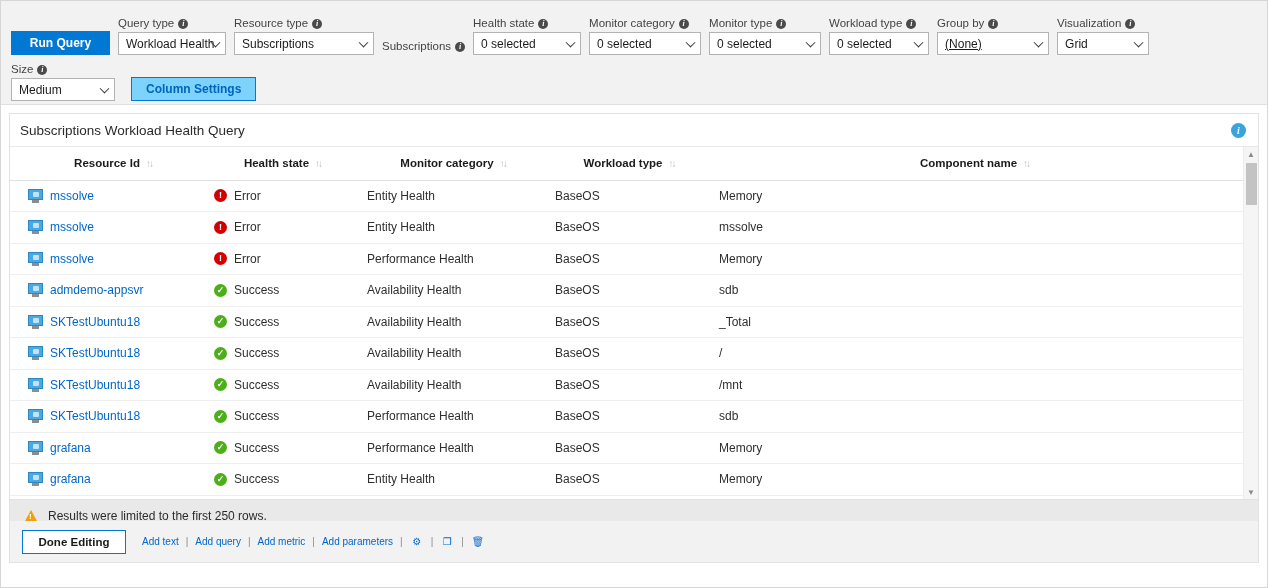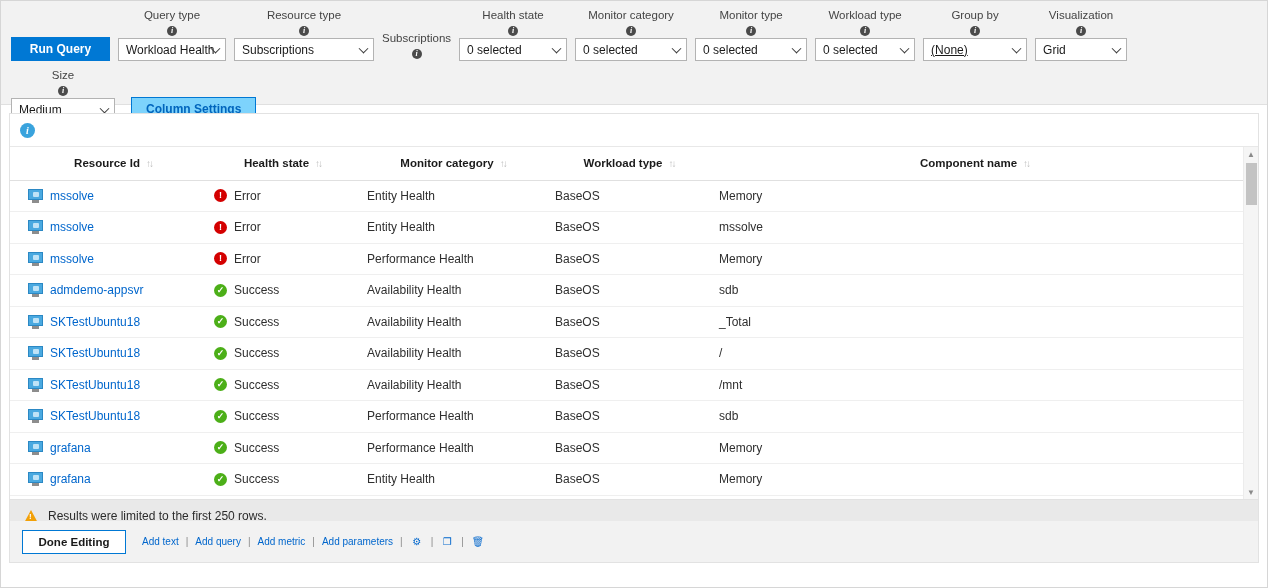"Query type" .field-label { flex-direction: column -> none }
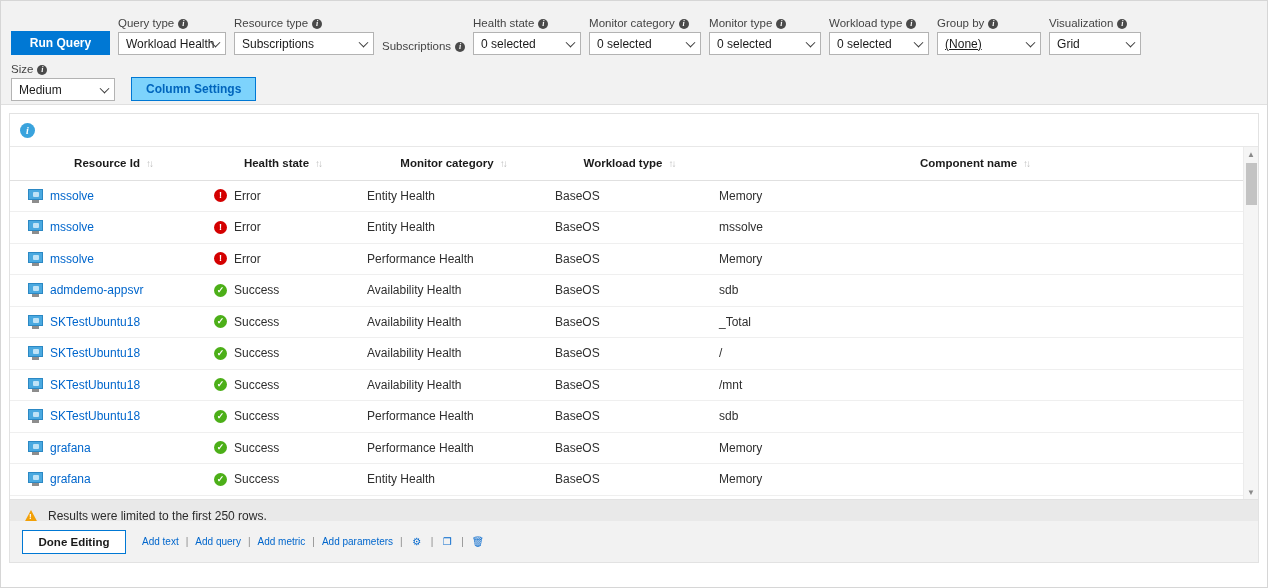"(None)" .w-groupby { width: 104px -> 112px }
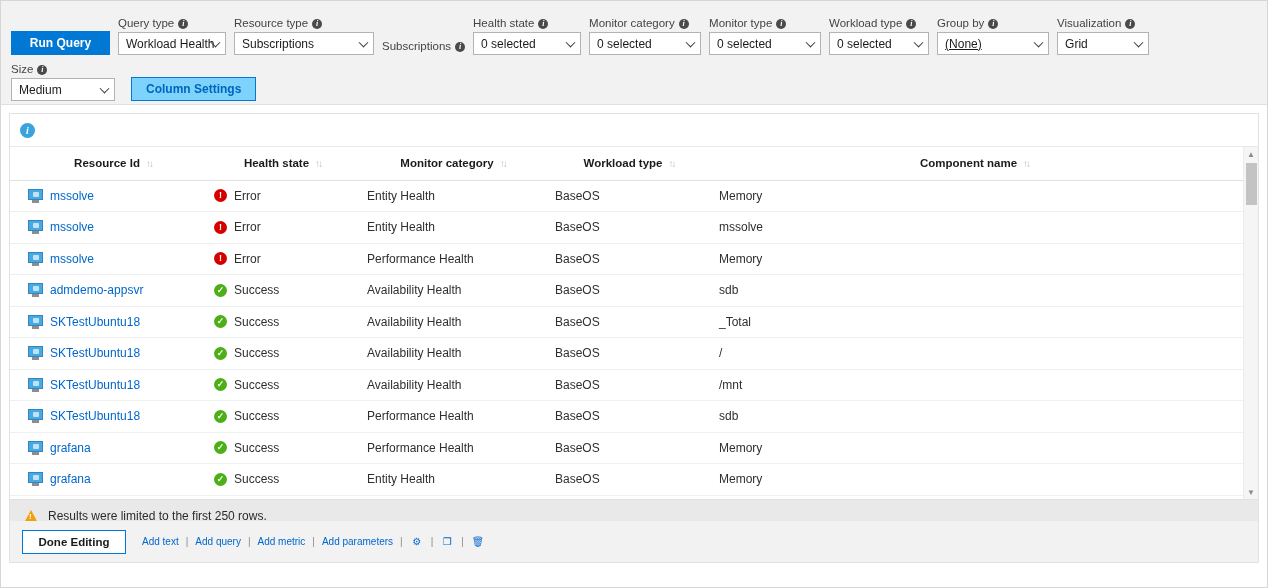"Subscriptions Workload Health Query" div.panel-title { html: none -> <div>Subscriptions Workload Health Query</div> }
